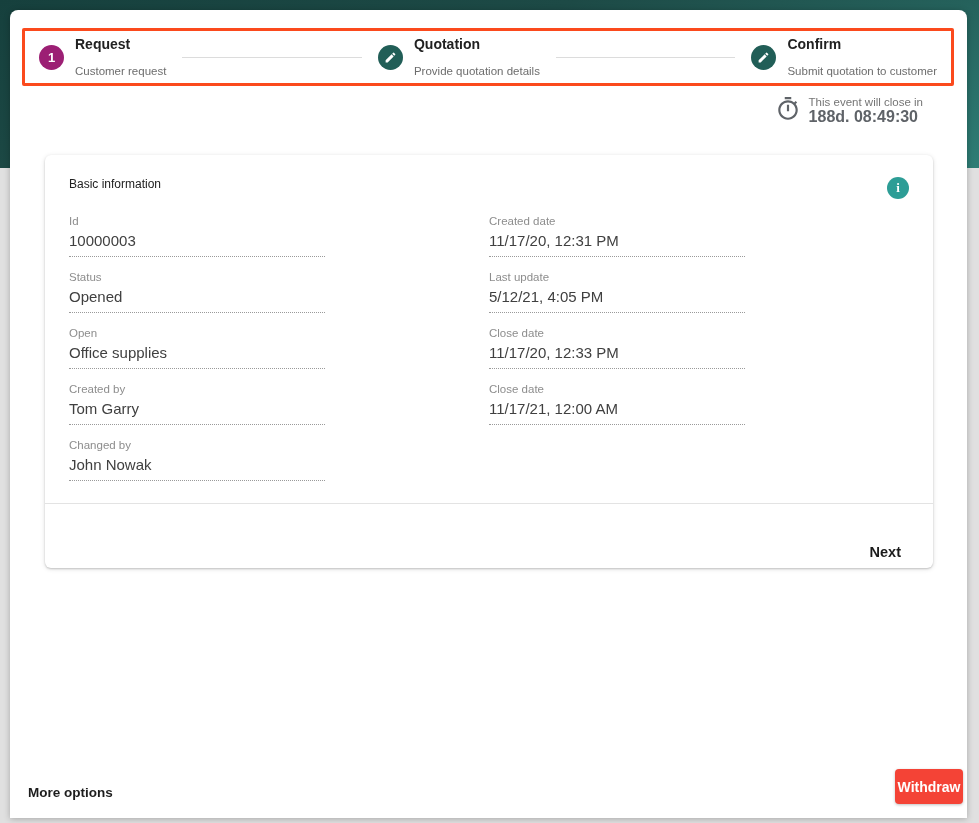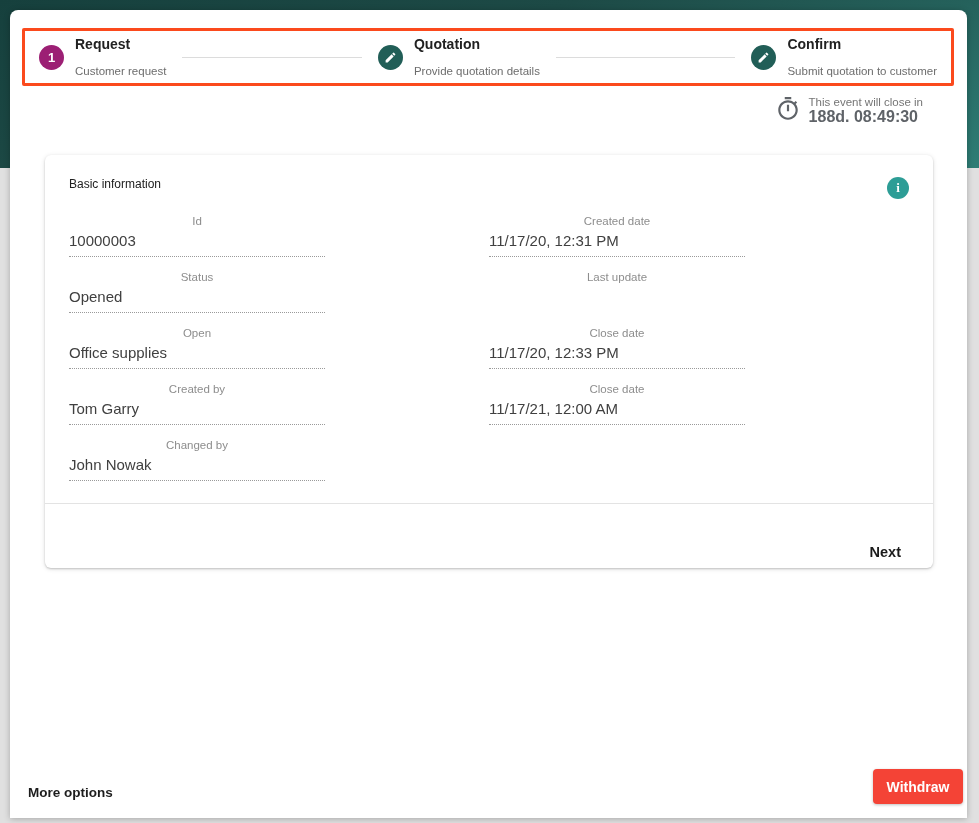"Id" .field-label { text-align: center -> none }
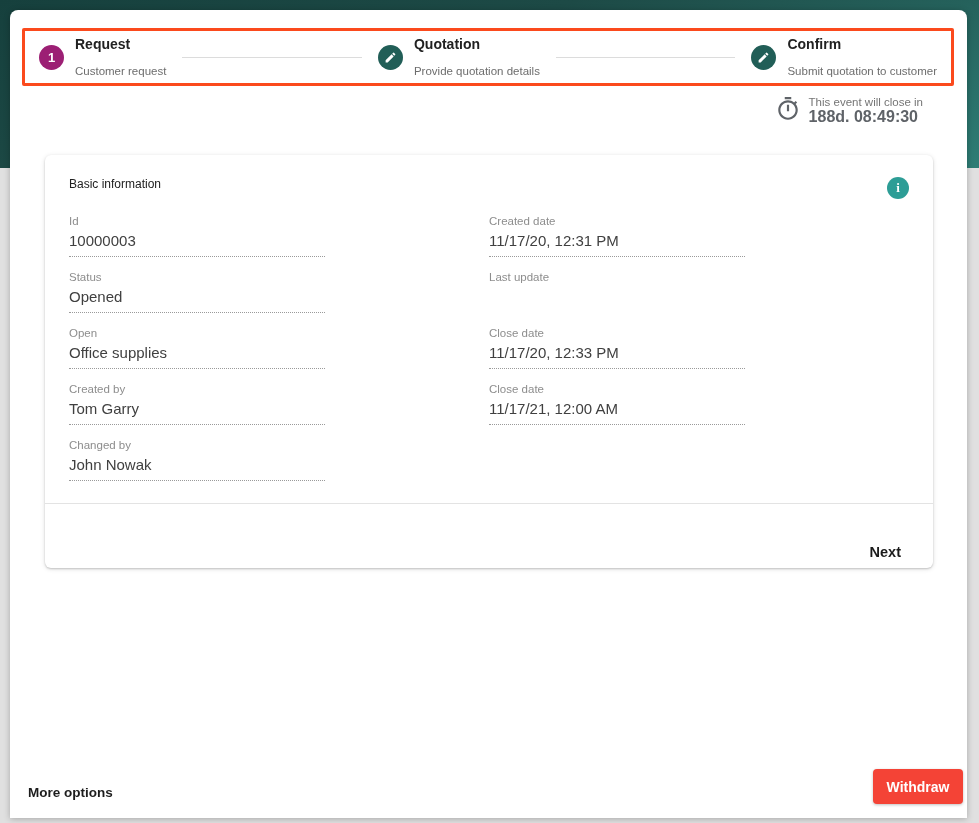"5/12/21, 4:05 PM" div.field-value { html: none -> <div>5/12/21, 4:05 PM</div> }
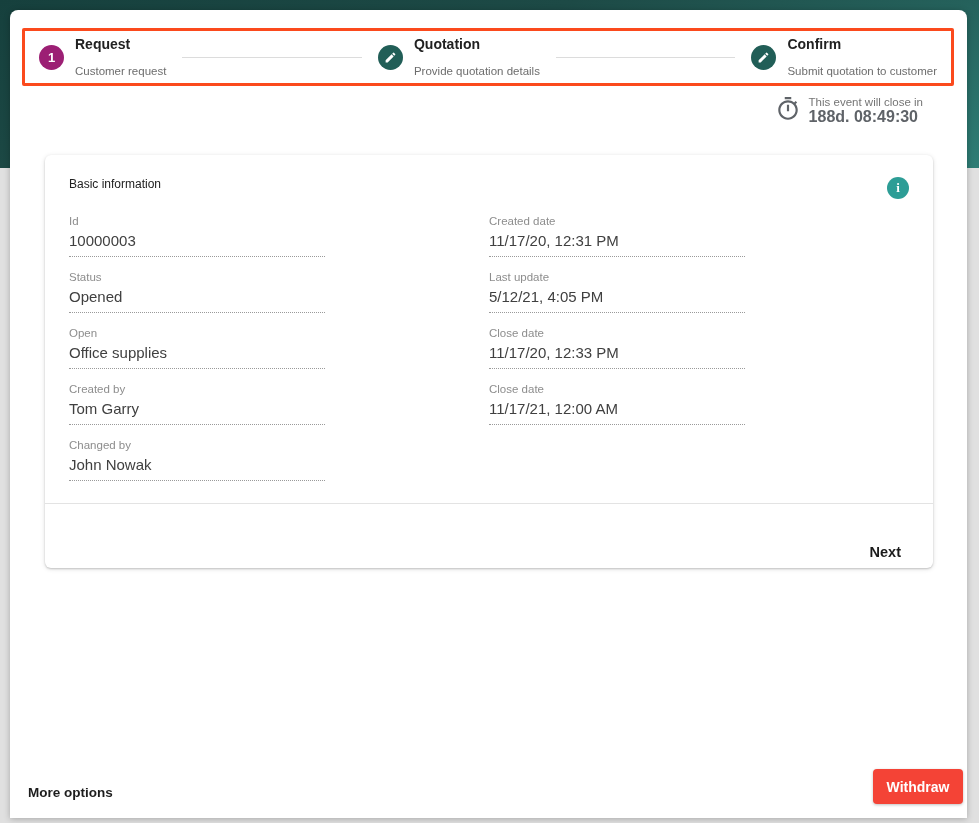"Withdraw" .withdraw-btn { width: 90px -> 68px }
